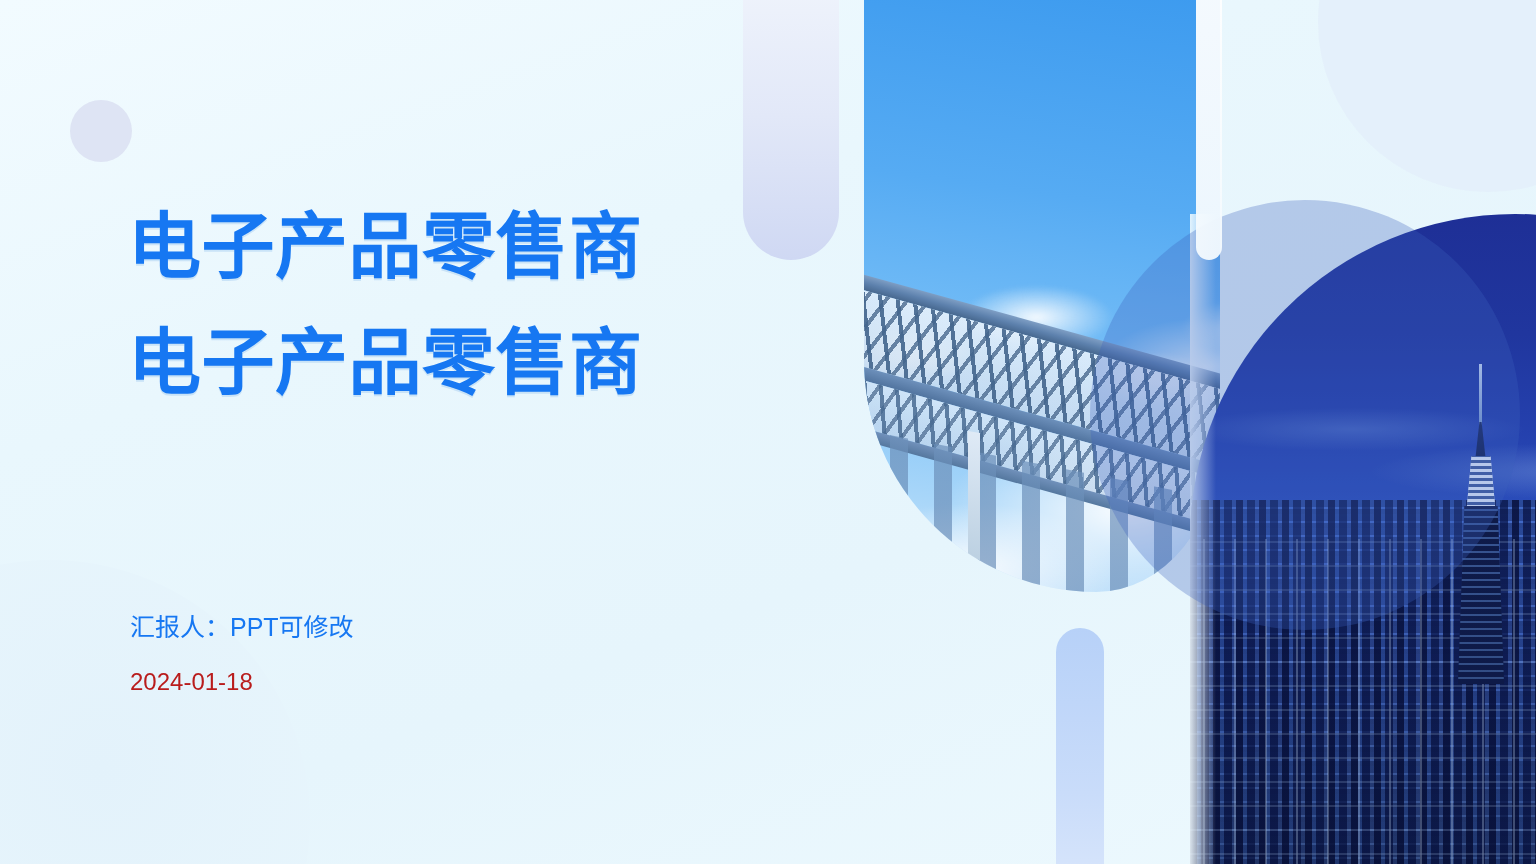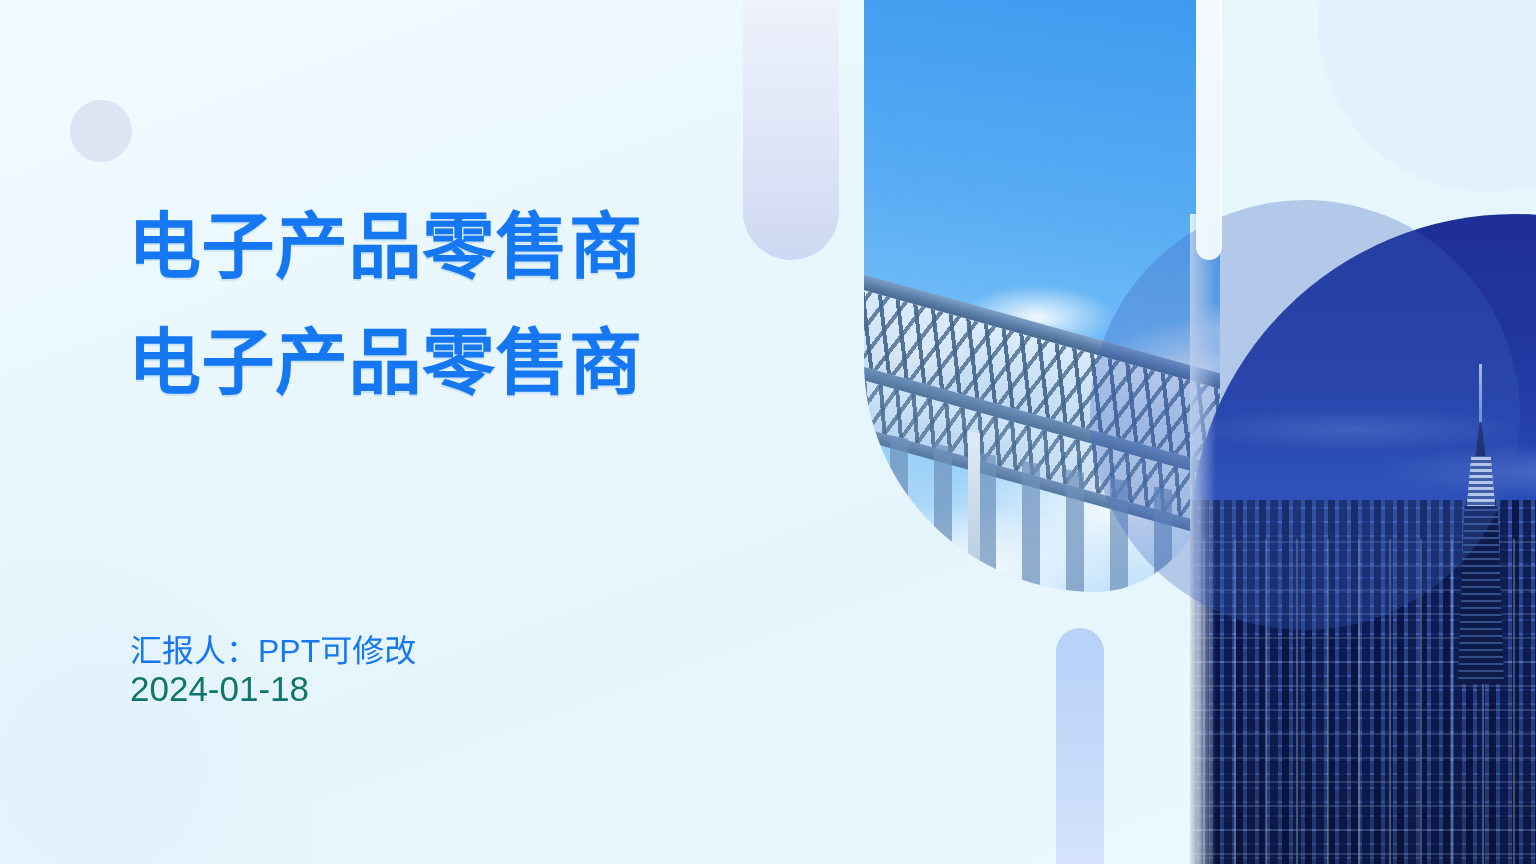"汇报人：PPT可修改" .byline { font-size: 32px -> 25px; top: 632px -> 612px }
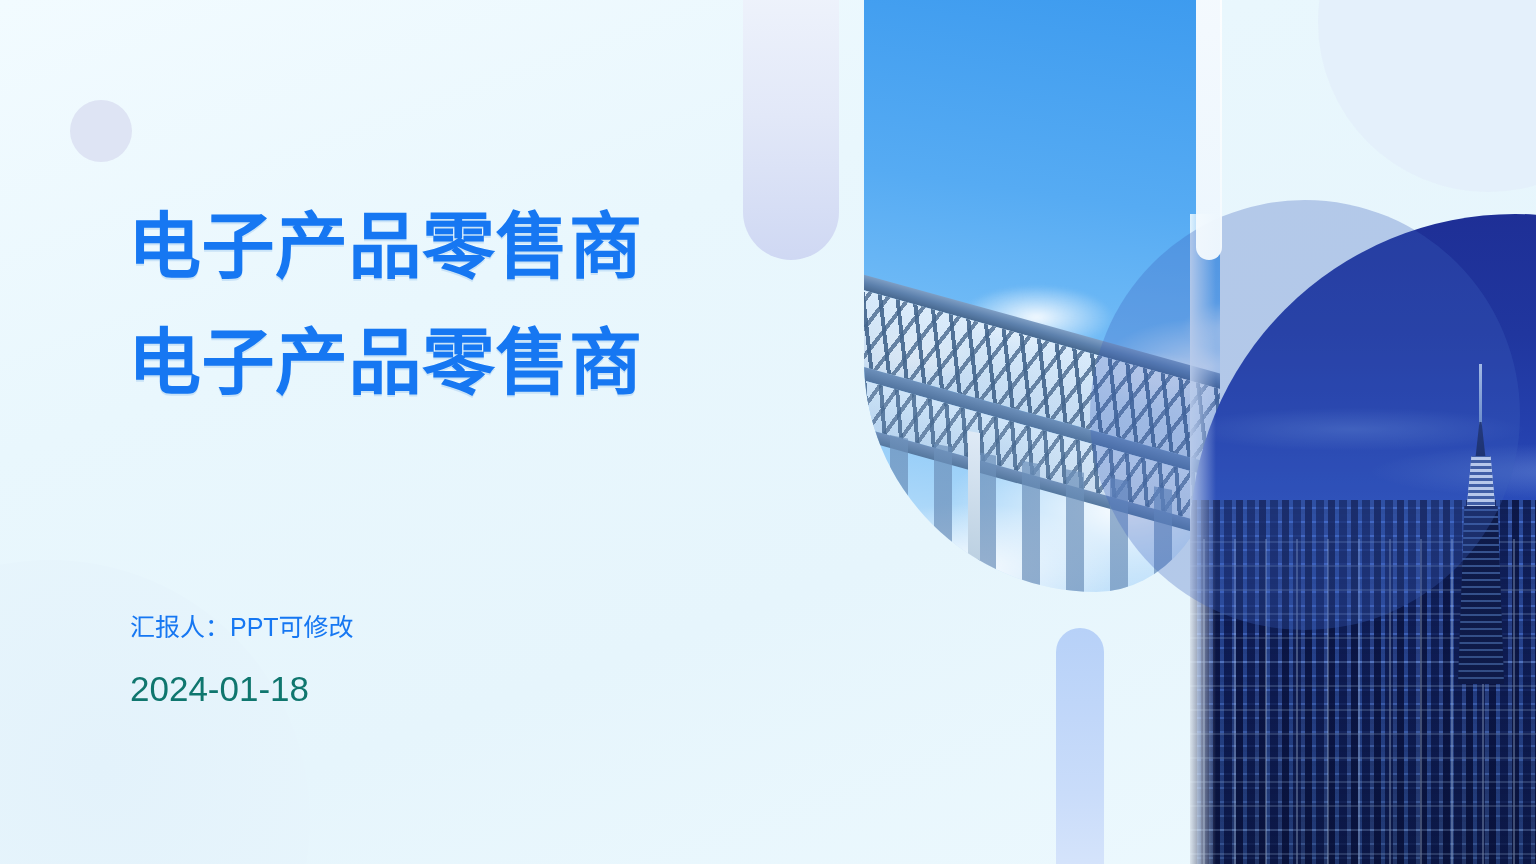"2024-01-18" .date { color: #0f766e -> #b91c1c; font-size: 35px -> 24px }
